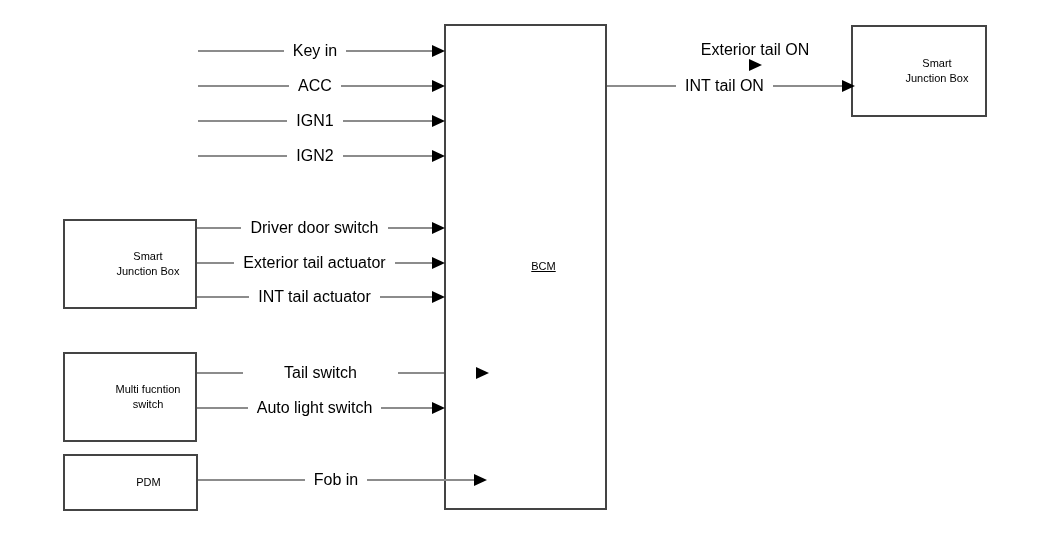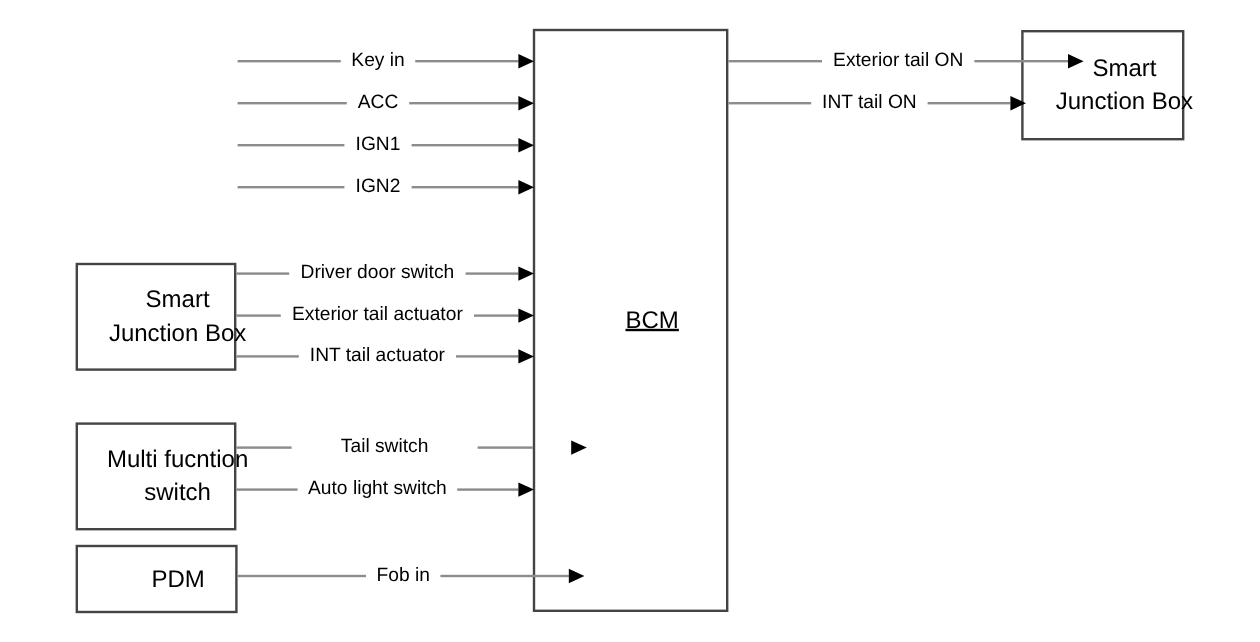"Exterior tail ON" div.signal-row { flex-direction: none -> column }
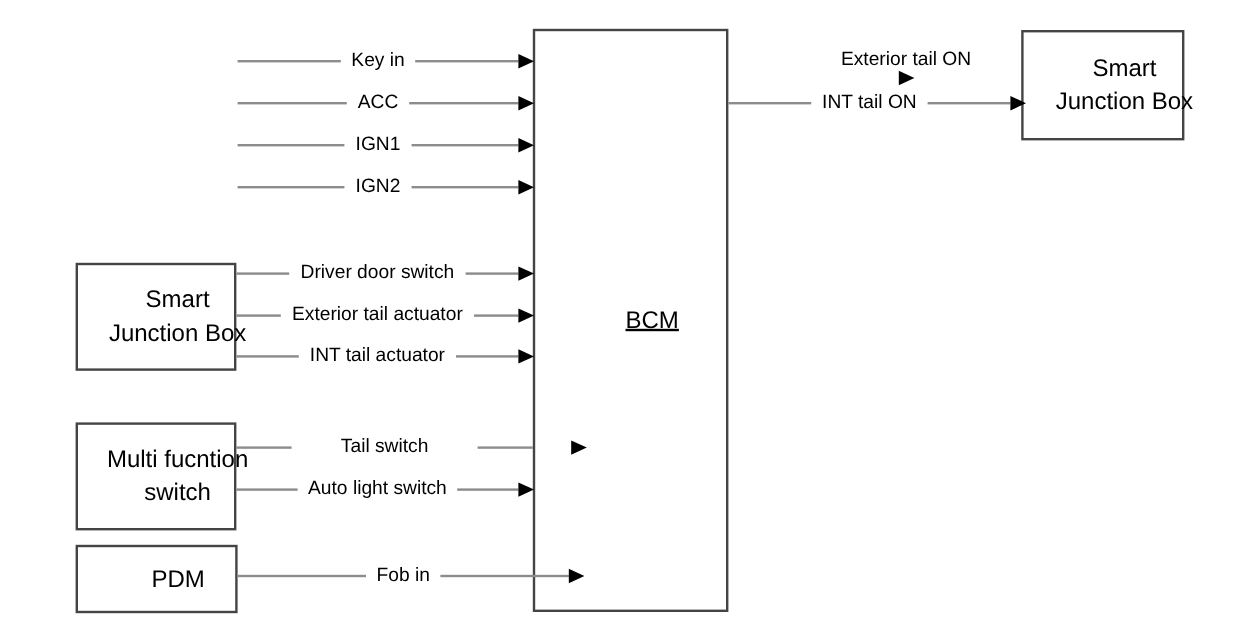"Smart" .block { font-size: 20px -> 11px }
